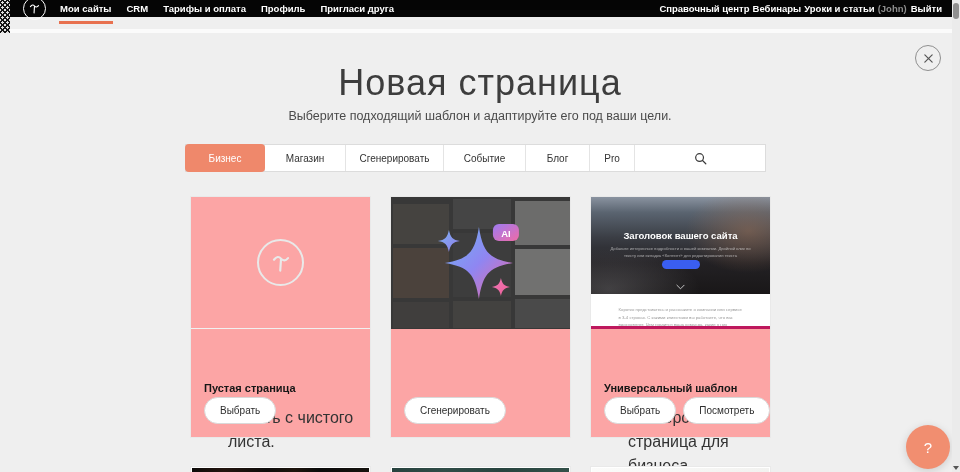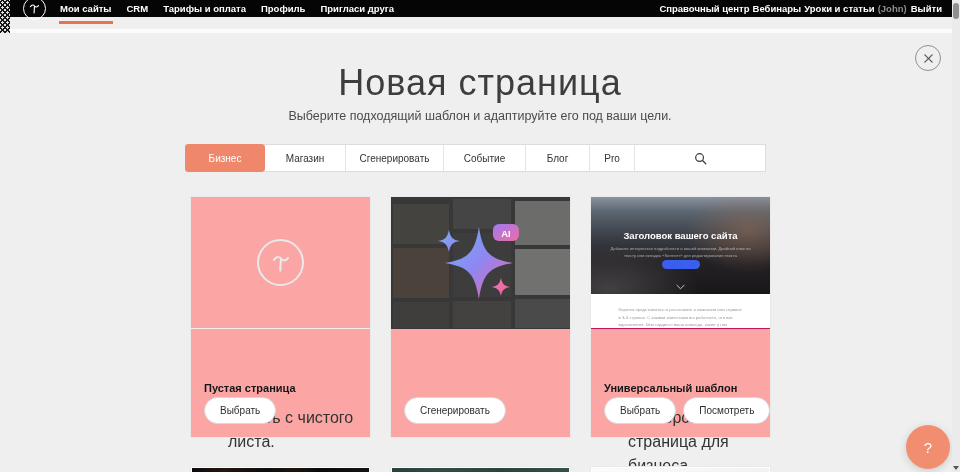"Заголовок вашего сайта" .preview.site { border-bottom: 1px solid #be185d -> 3px solid #be185d }
